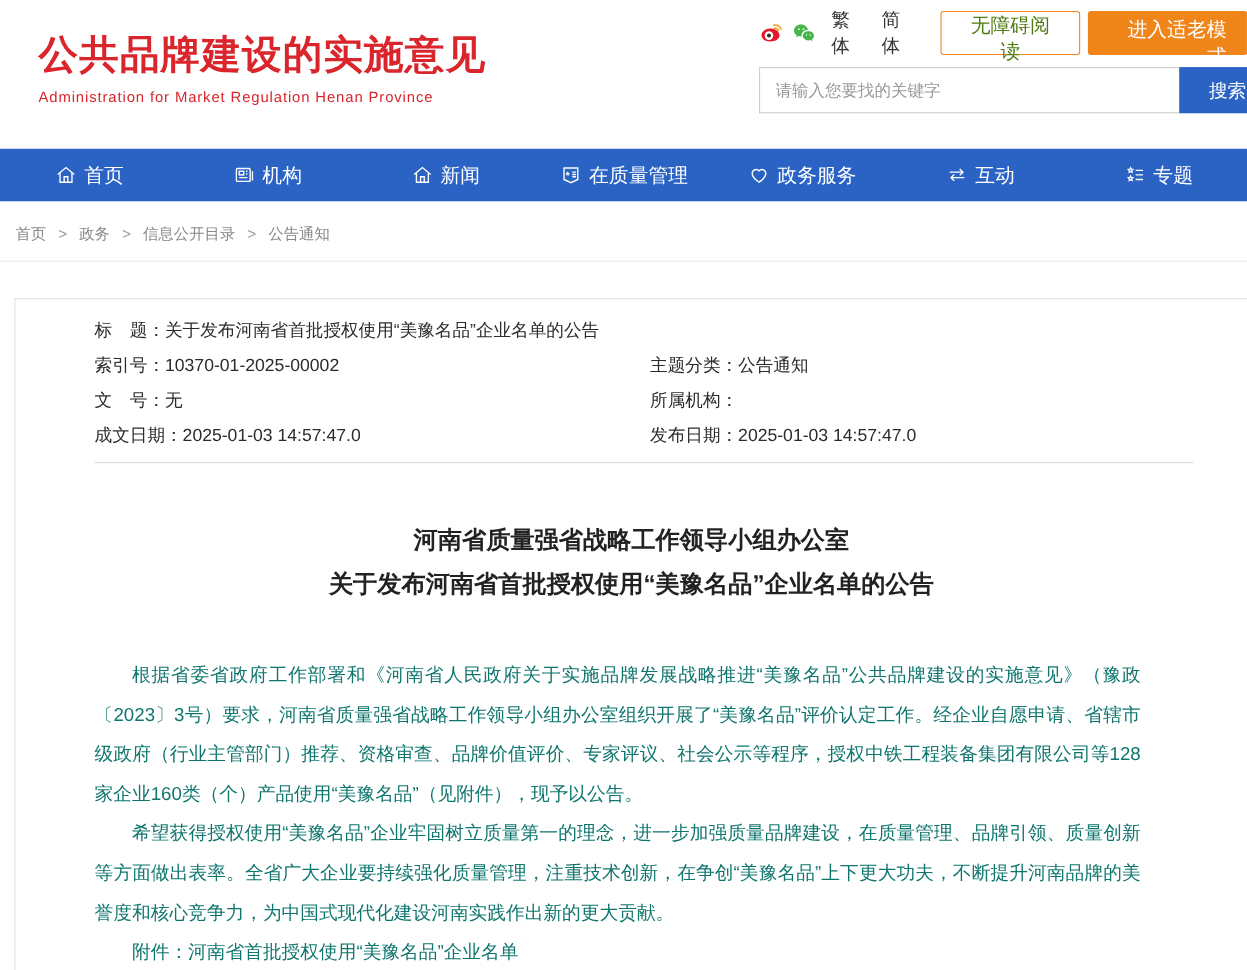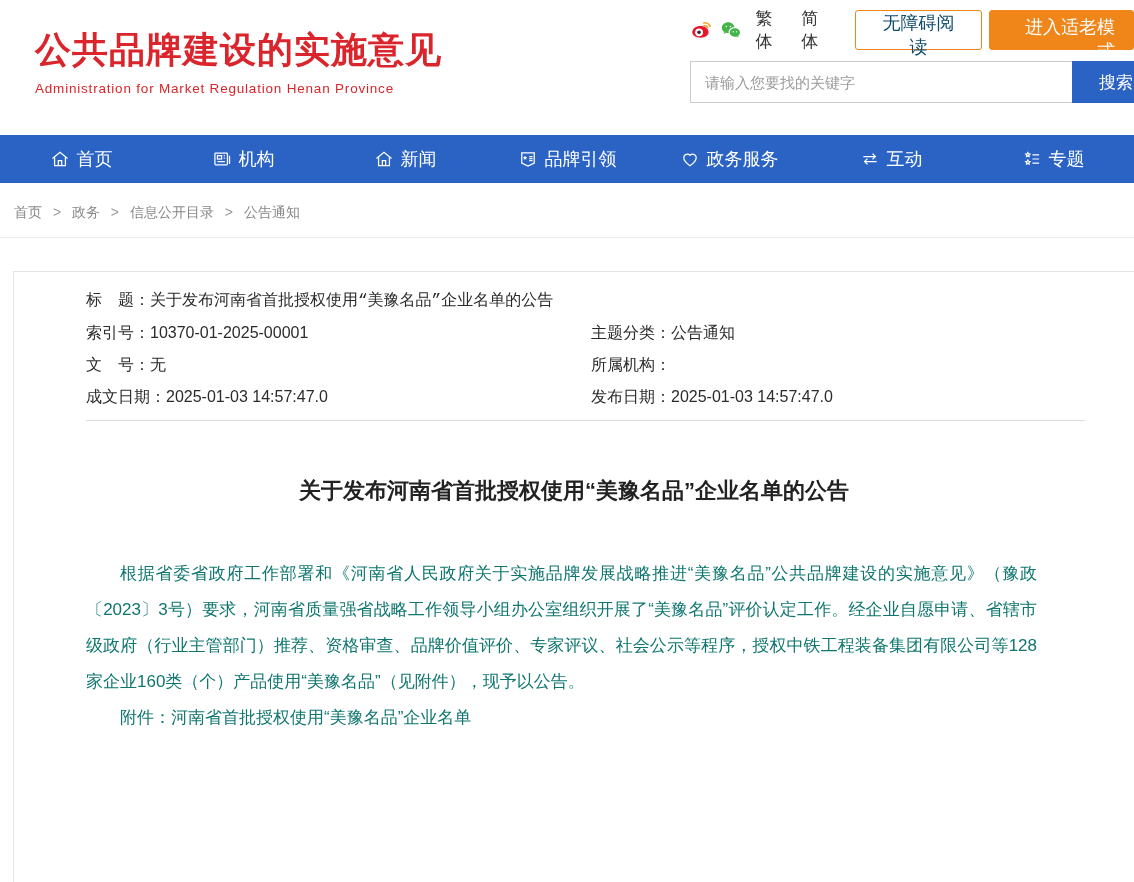"无障碍阅读" .btn-outline { color: #0c4a6e -> #4d7c0f }
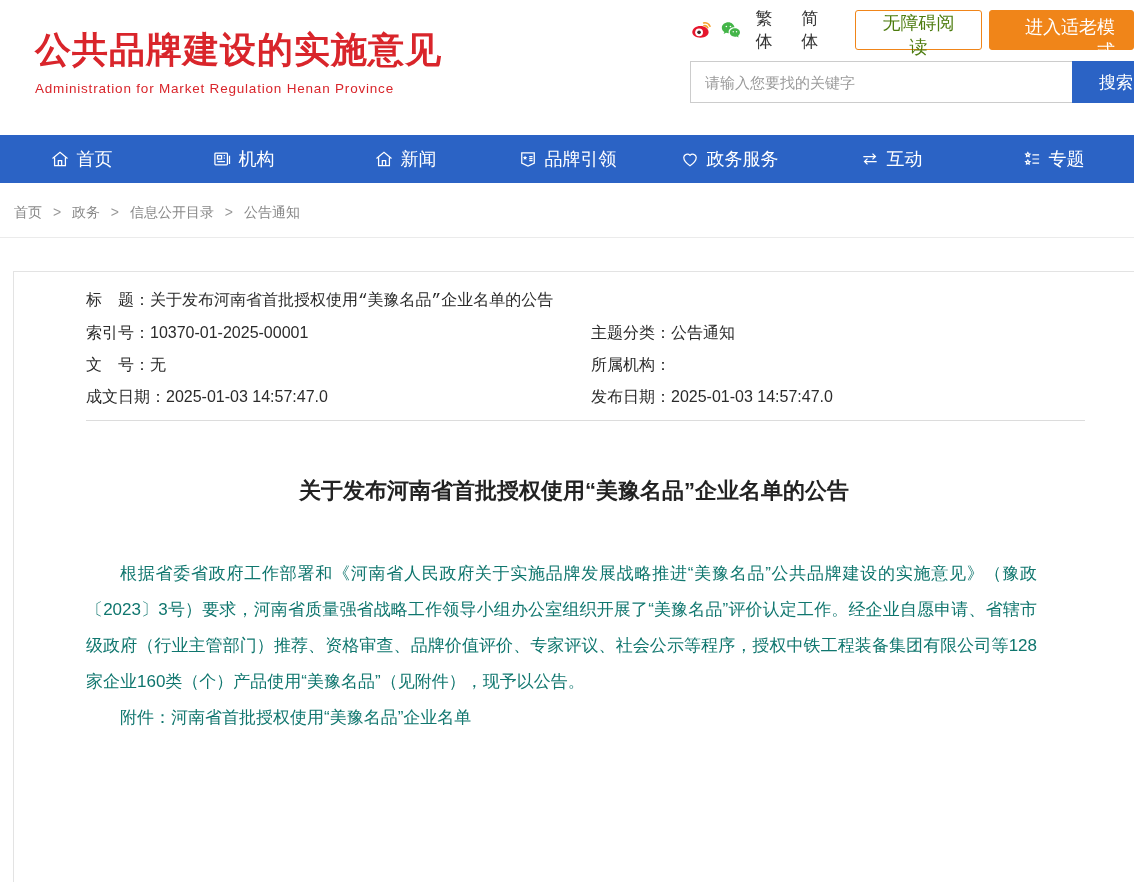"品牌引领" span { text: 品牌引领 -> 在质量管理 }
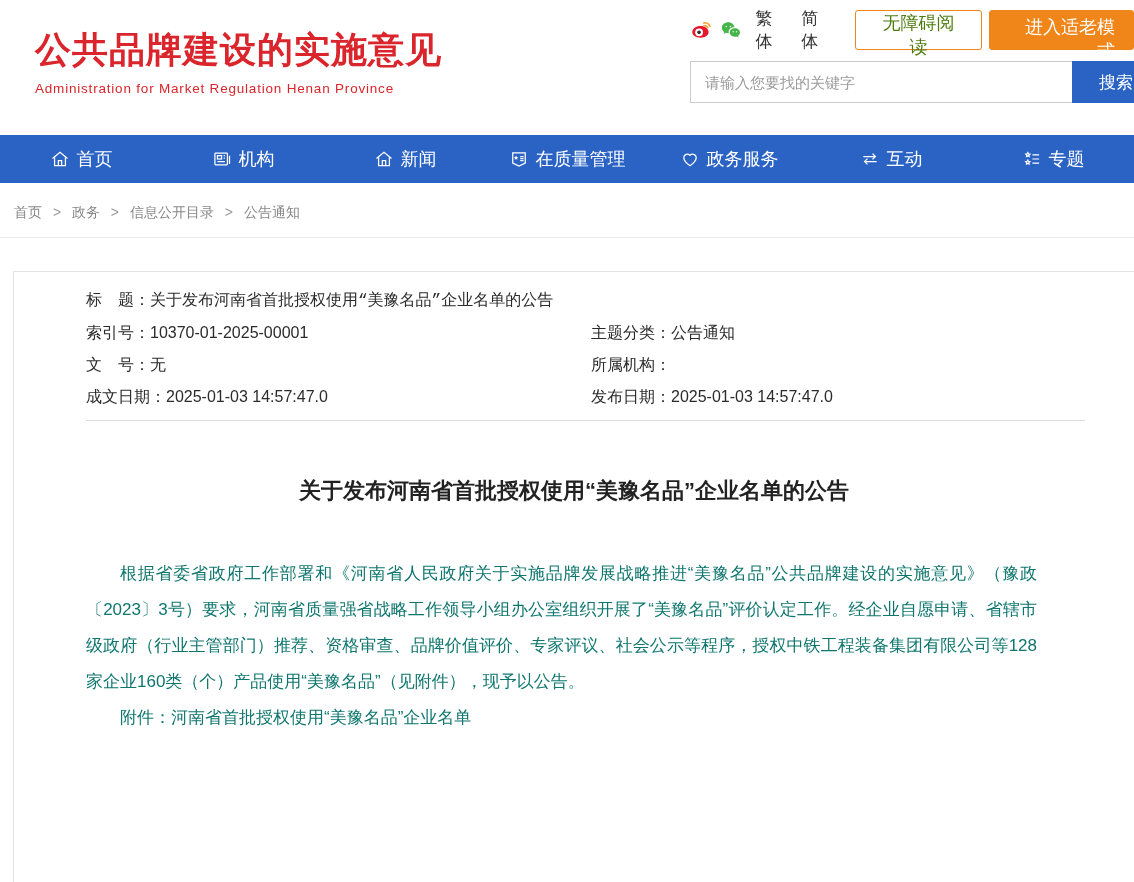"标 题：关于发布河南省首批授权使用“美豫名品”企业名单的公告" .meta-cell.full { font-family: Liberation Mono, monospace -> none }
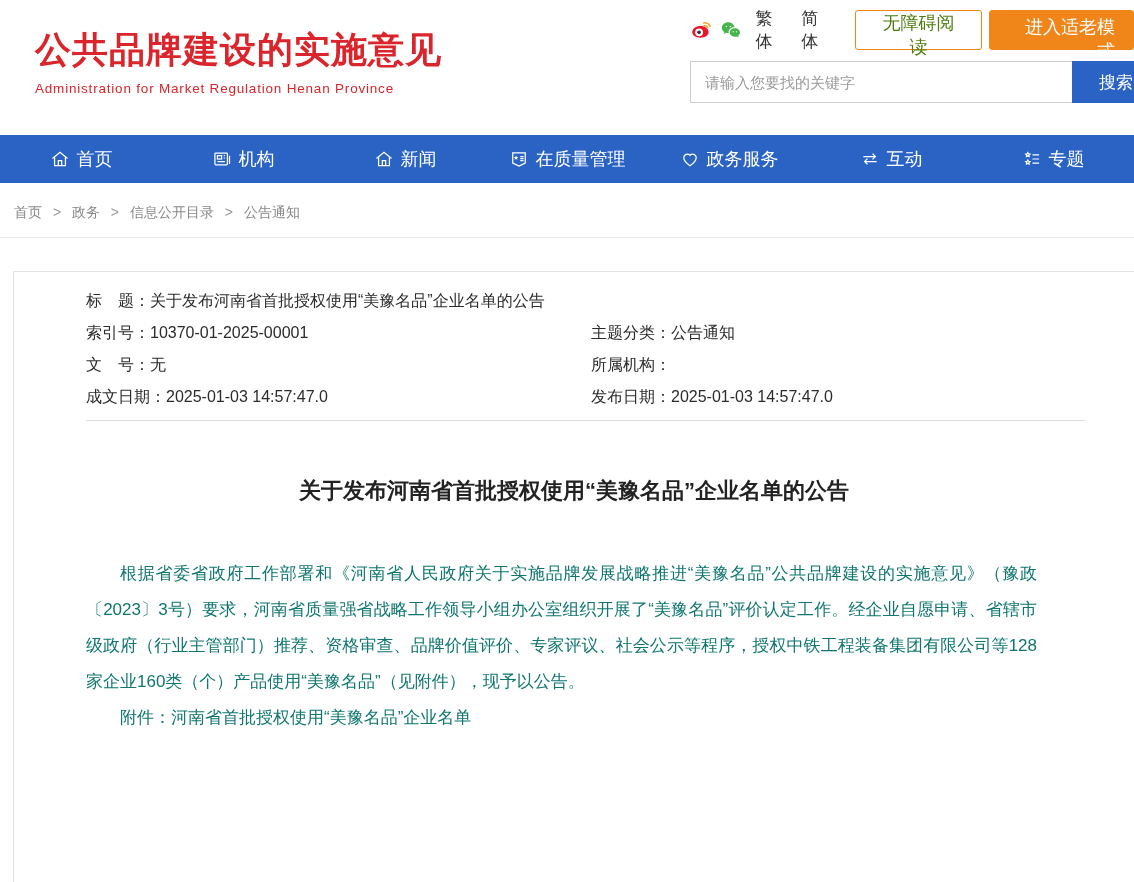"10370-01-2025-00001" span { text: 10370-01-2025-00001 -> 10370-01-2025-00002 }
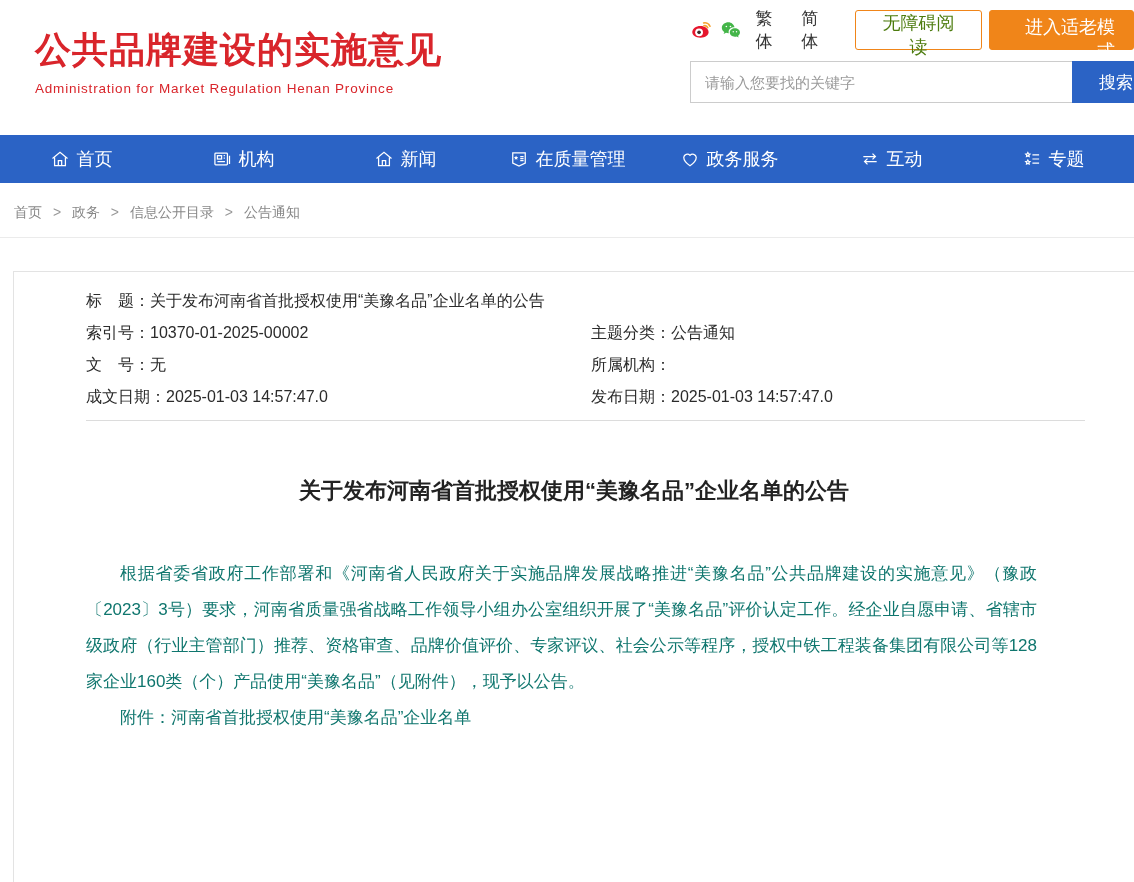"河南省质量强省战略工作领导小组办公室" div { html: none -> <div>河南省质量强省战略工作领导小组办公室</div> }
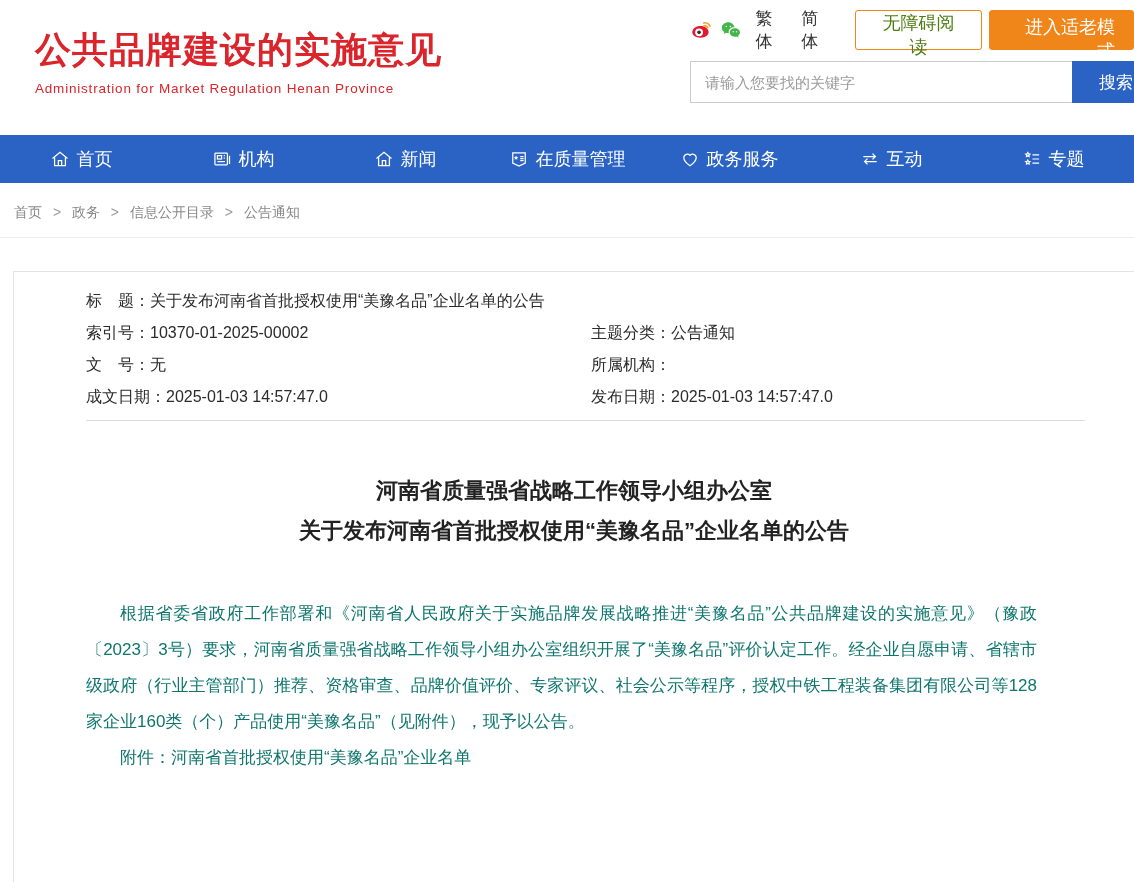"希望获得授权使用“美豫名品”企业牢固树立质量第一的理念，进一步加强质量品牌建设，" p { html: none -> <p>希望获得授权使用“美豫名品”企业牢固树立质量第一的理念，进一步加强质量品牌建设，在质量管理、品牌引领、质量创新等方面做出表率。全省广大企业要持续强化质量管理，注重技术创新，在争创“美豫名品”上下更大功夫，不断提升河南品牌的美誉度和核心竞争力，为中国式现代化建设河南实践作出新的更大贡献。</p> }
